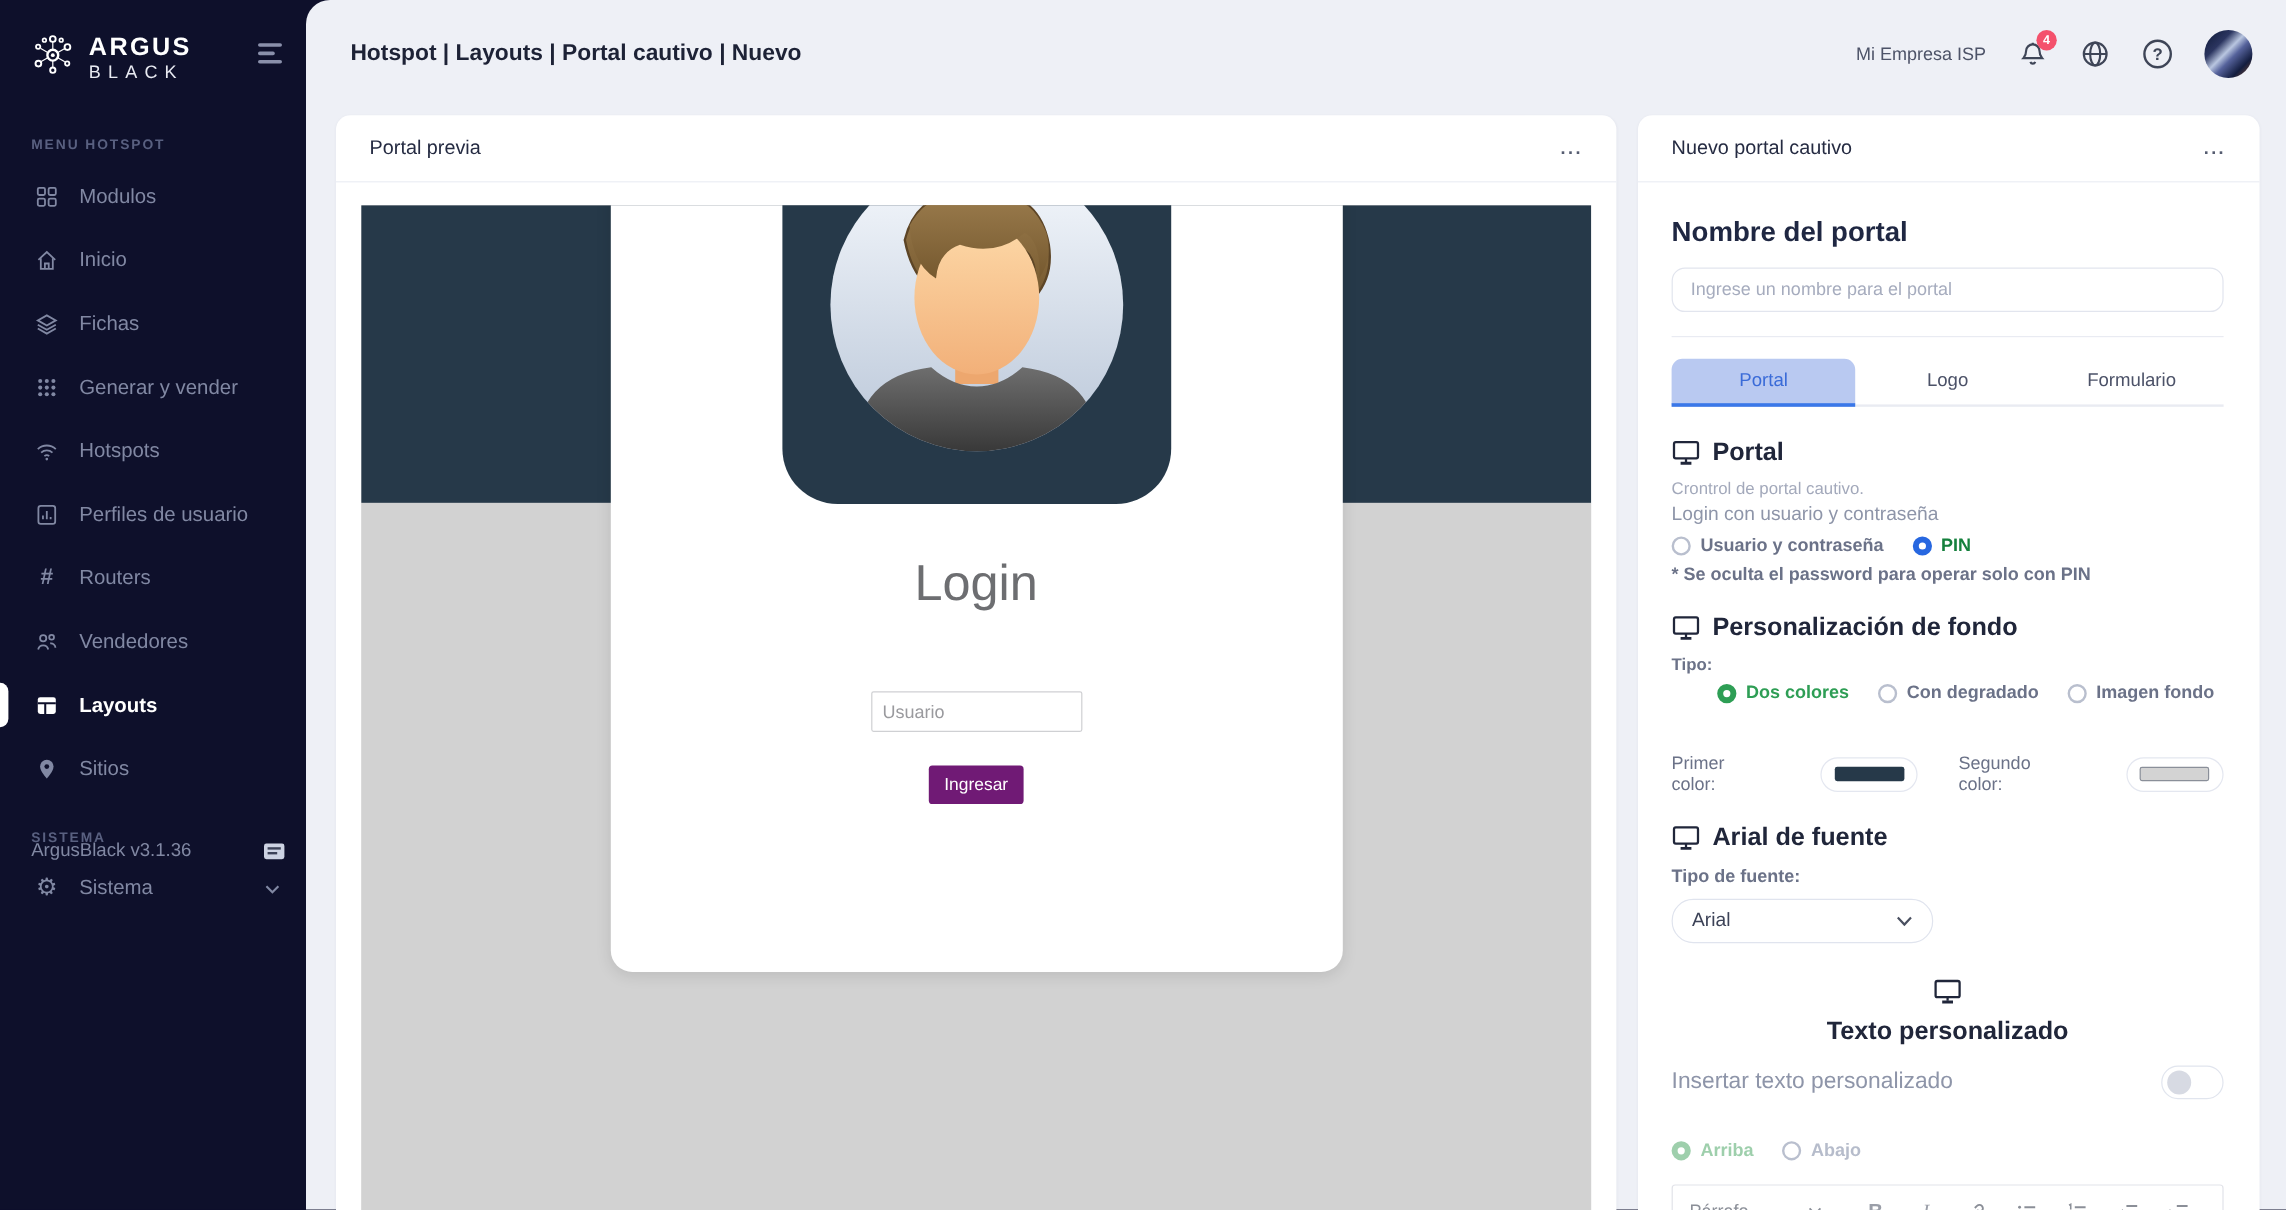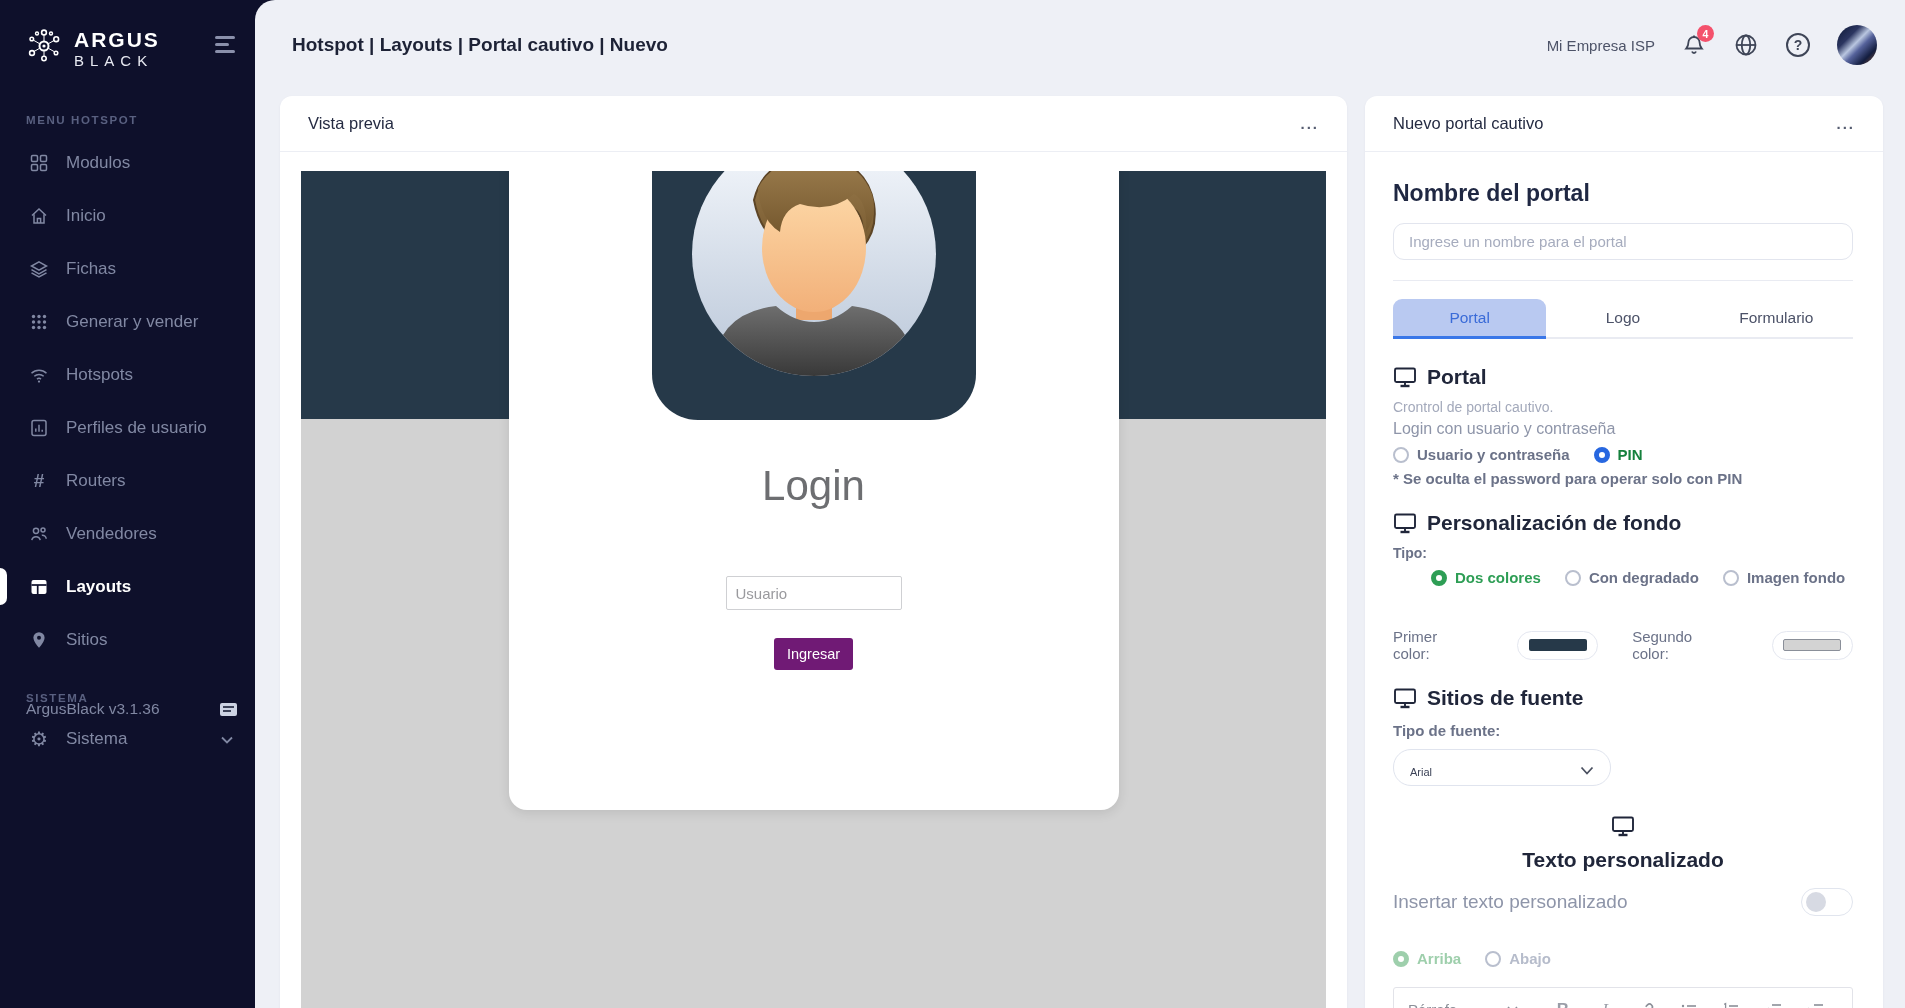"Vista previa" span { text: Vista -> Portal }
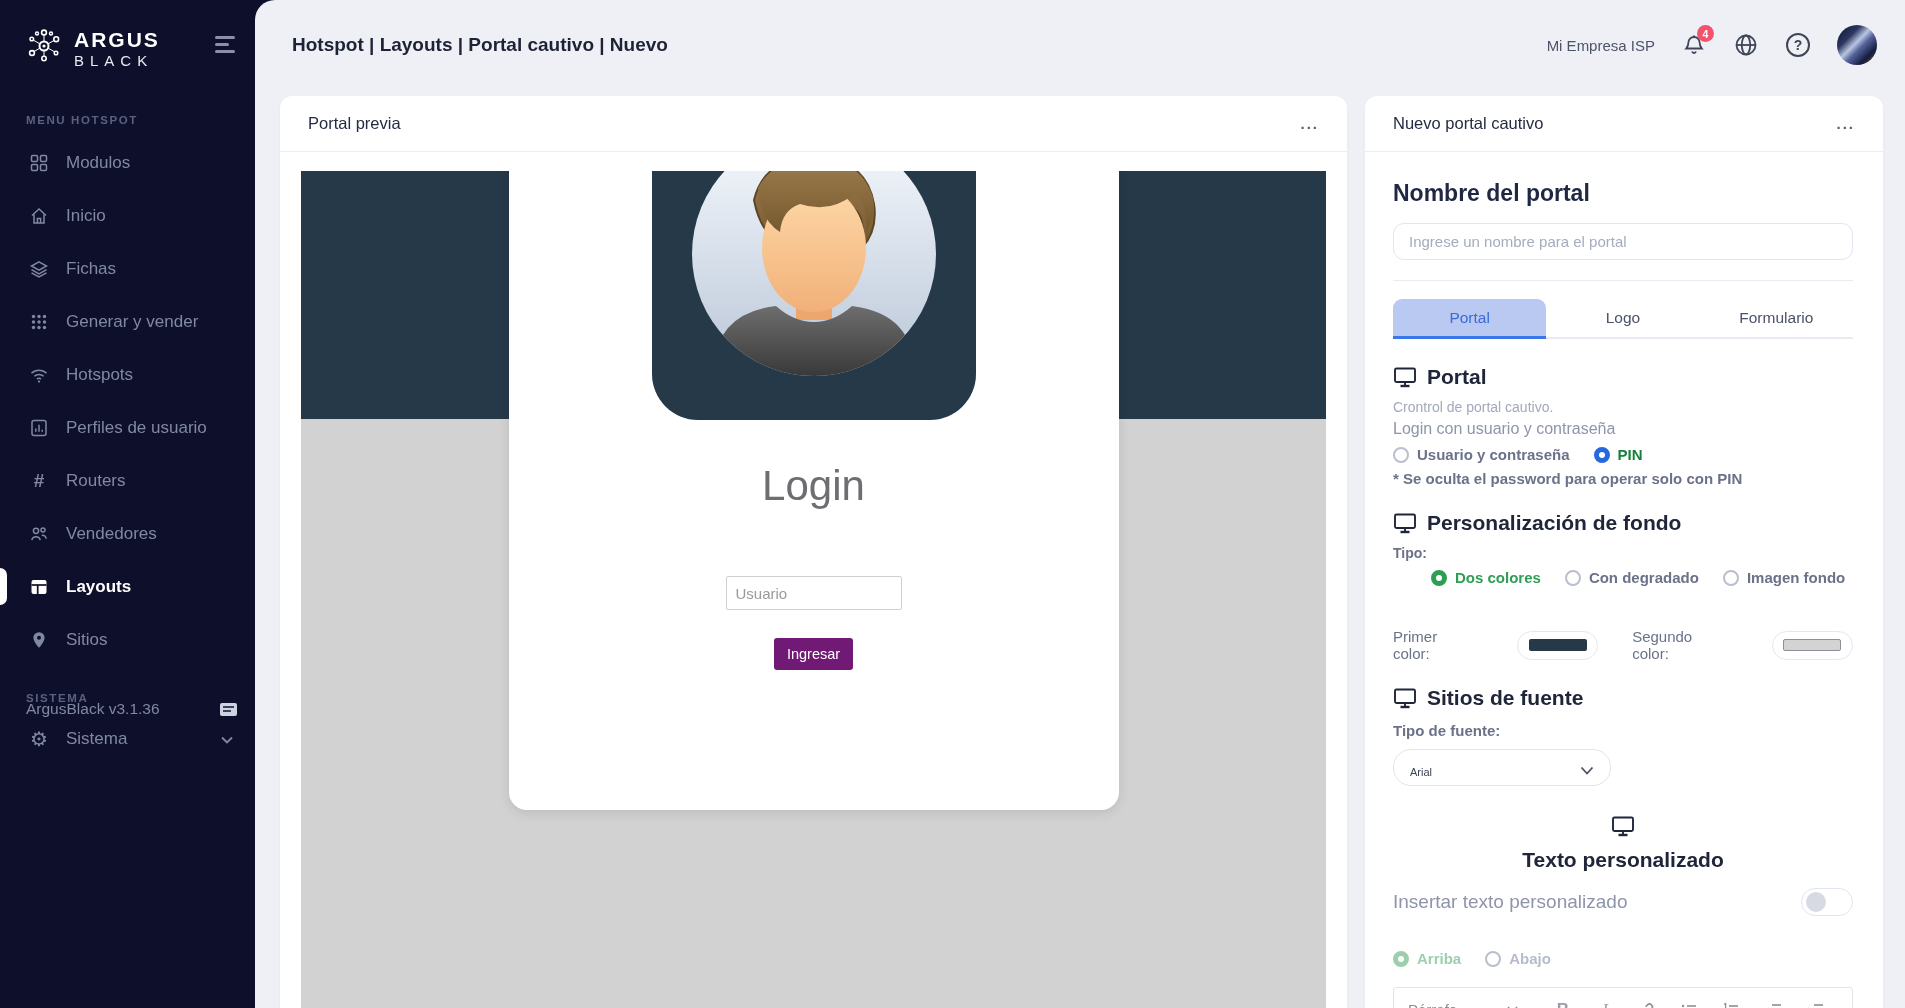"Sitios de fuente" span { text: Sitios -> Arial }
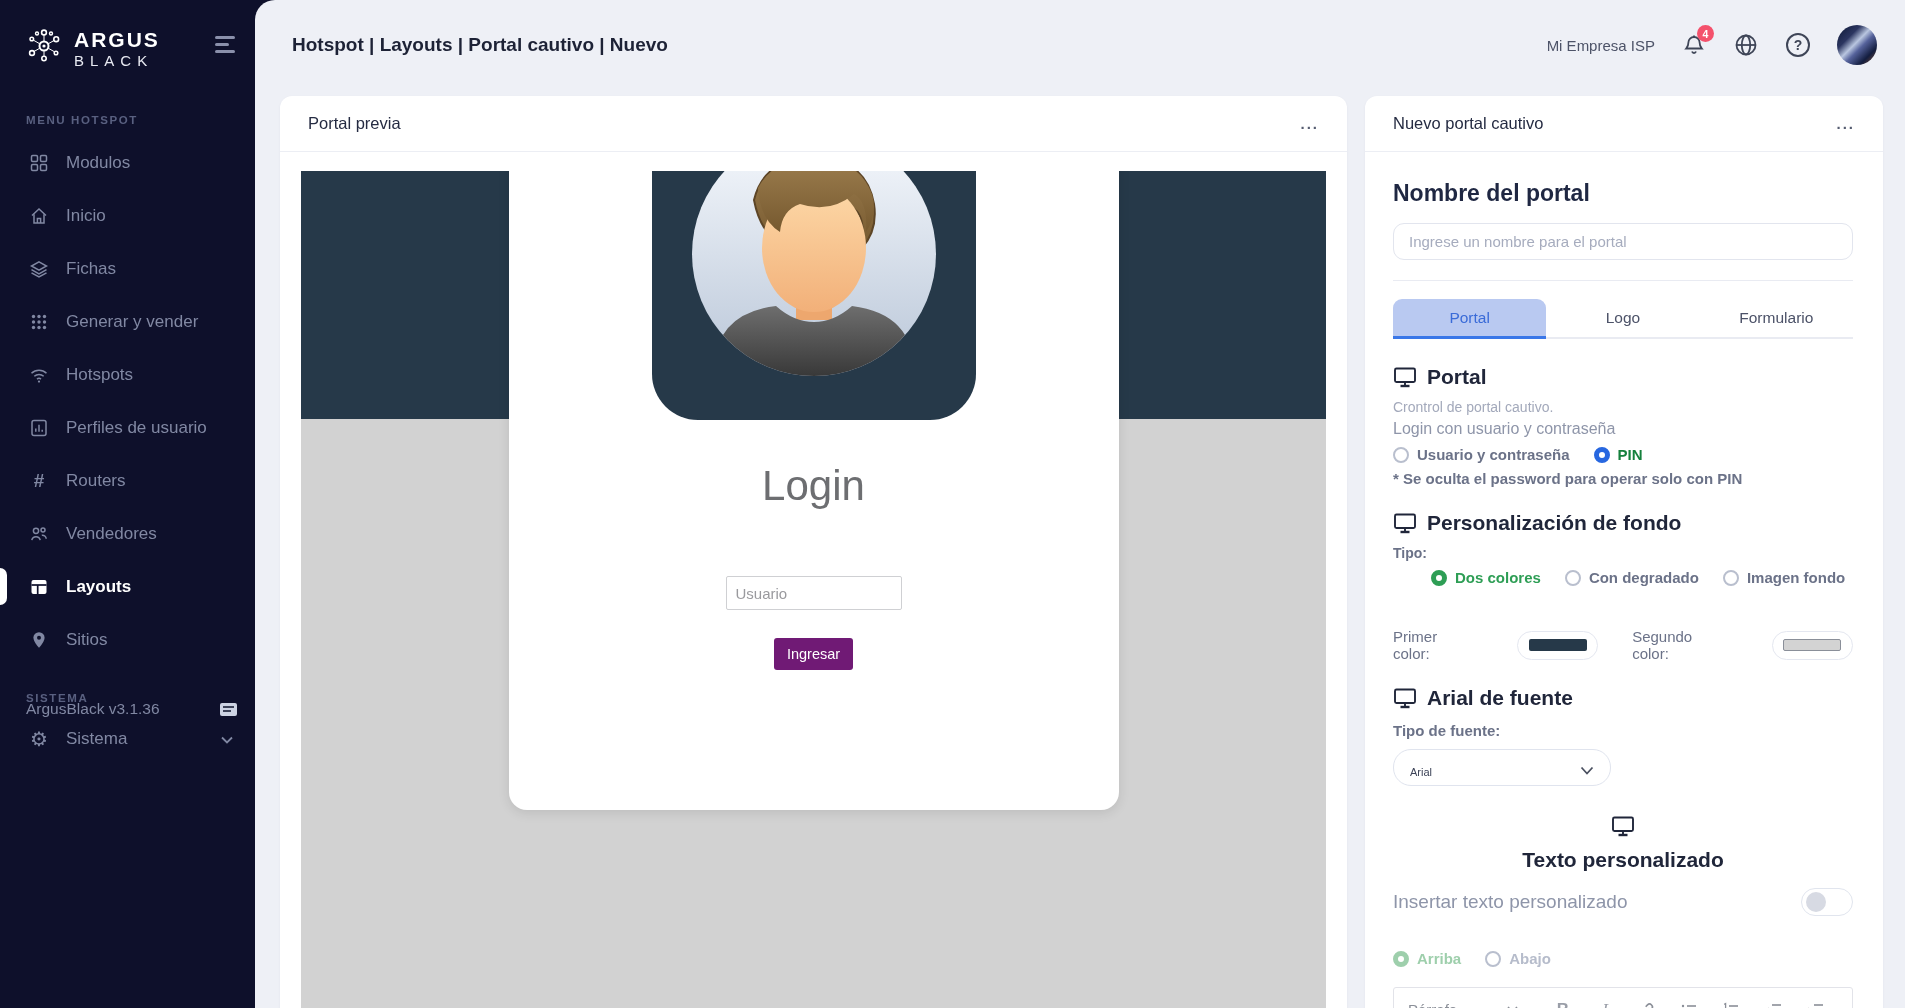"Arial" .font-select { align-items: flex-start -> center; font-size: 11px -> 16px; padding: 16px 16px -> 0 16px }
